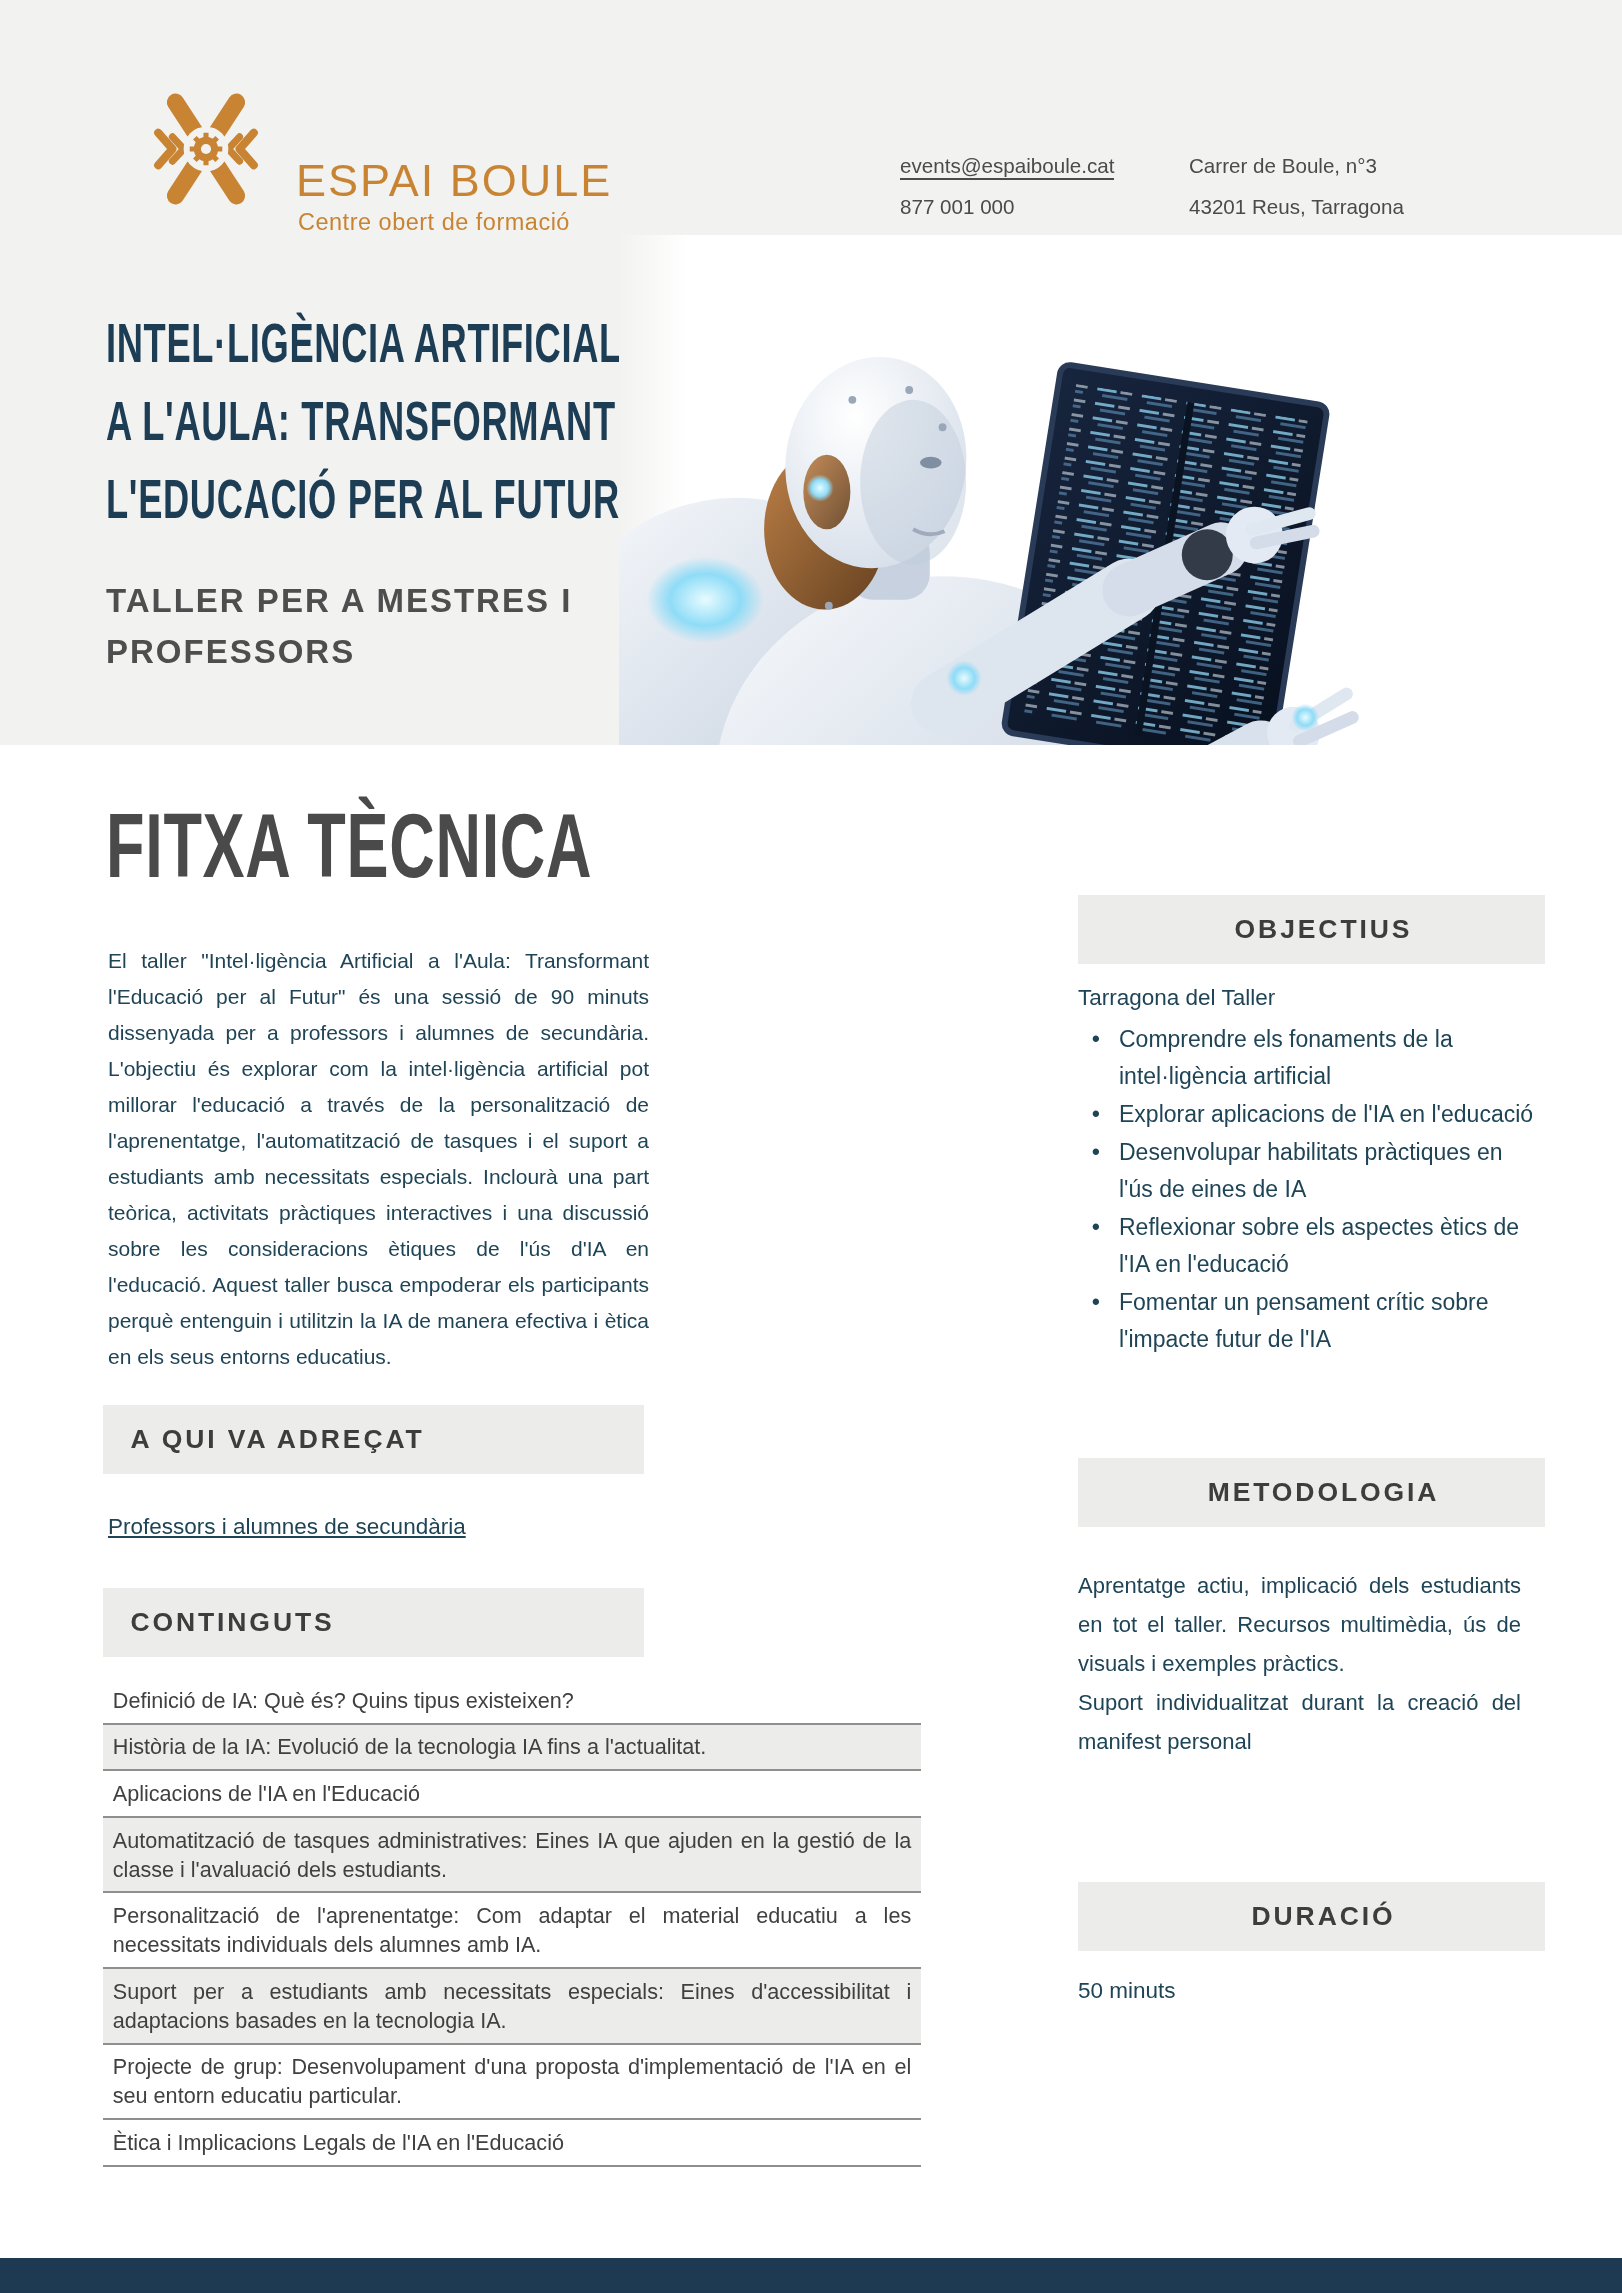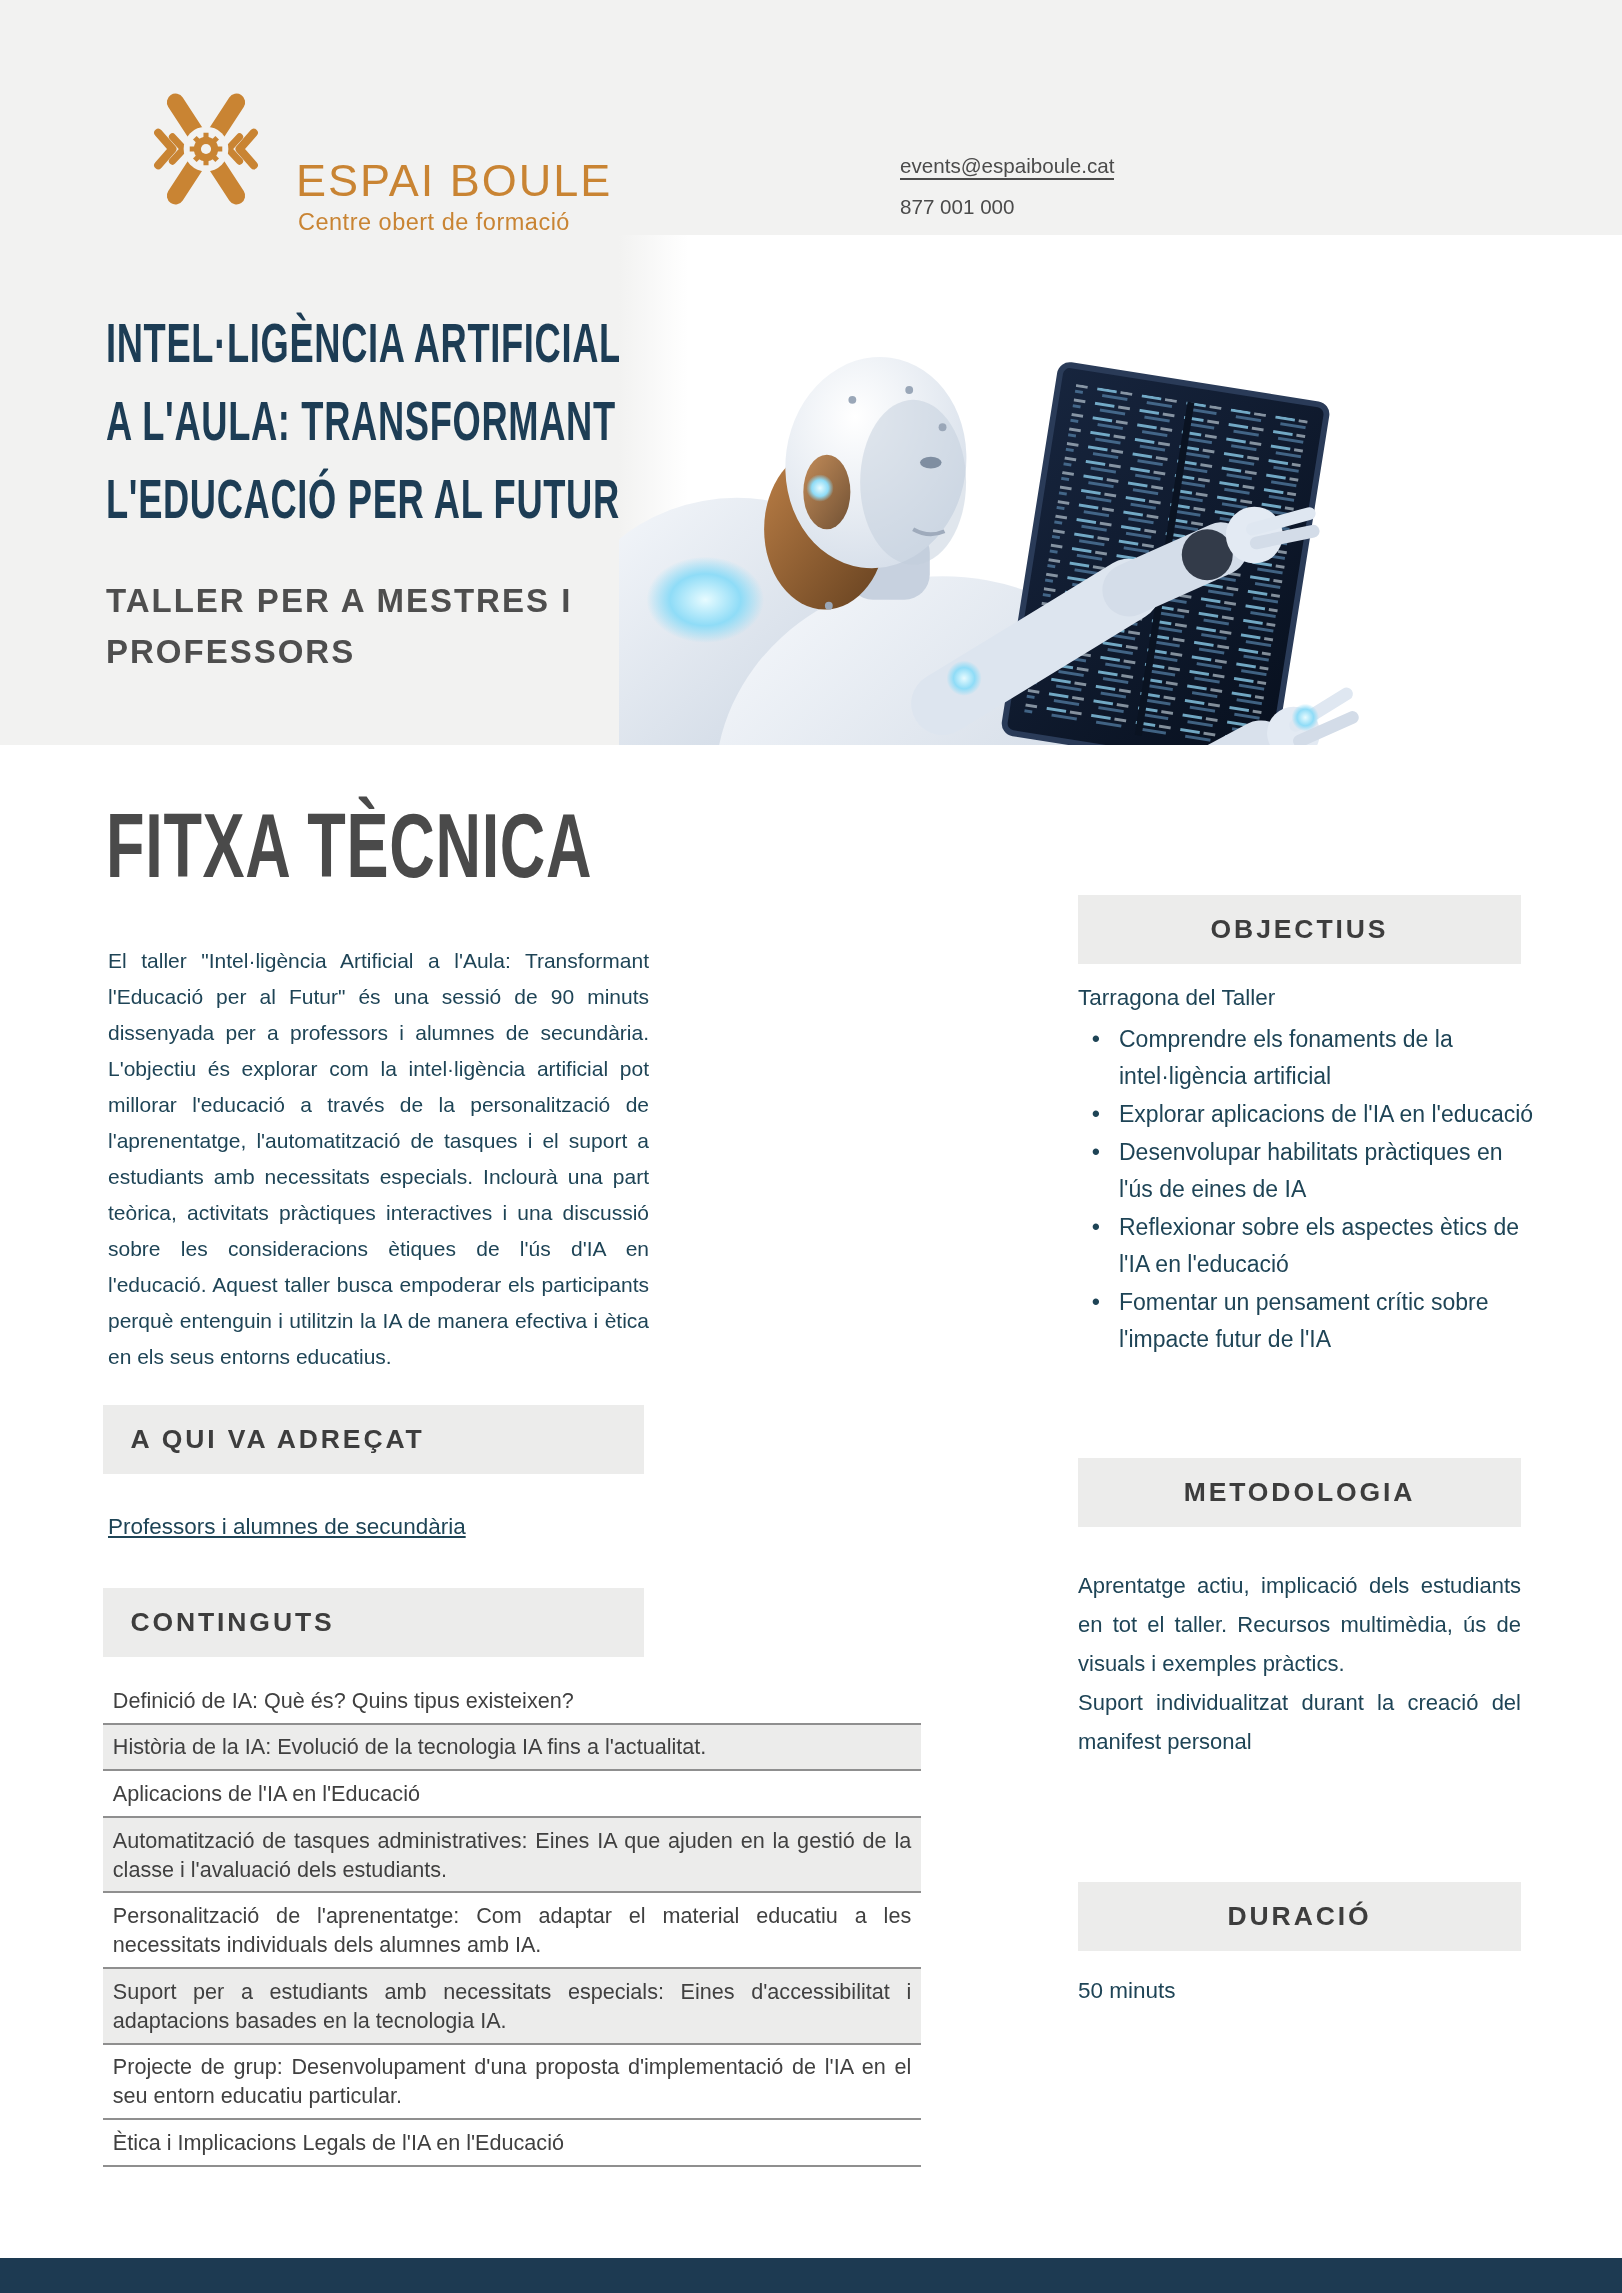"Carrer de Boule, n°3" div.address { html: none -> <div> <div>Carrer de Boule, n°3</div> <div>43201 Reus, Tarragona</div> </div> }
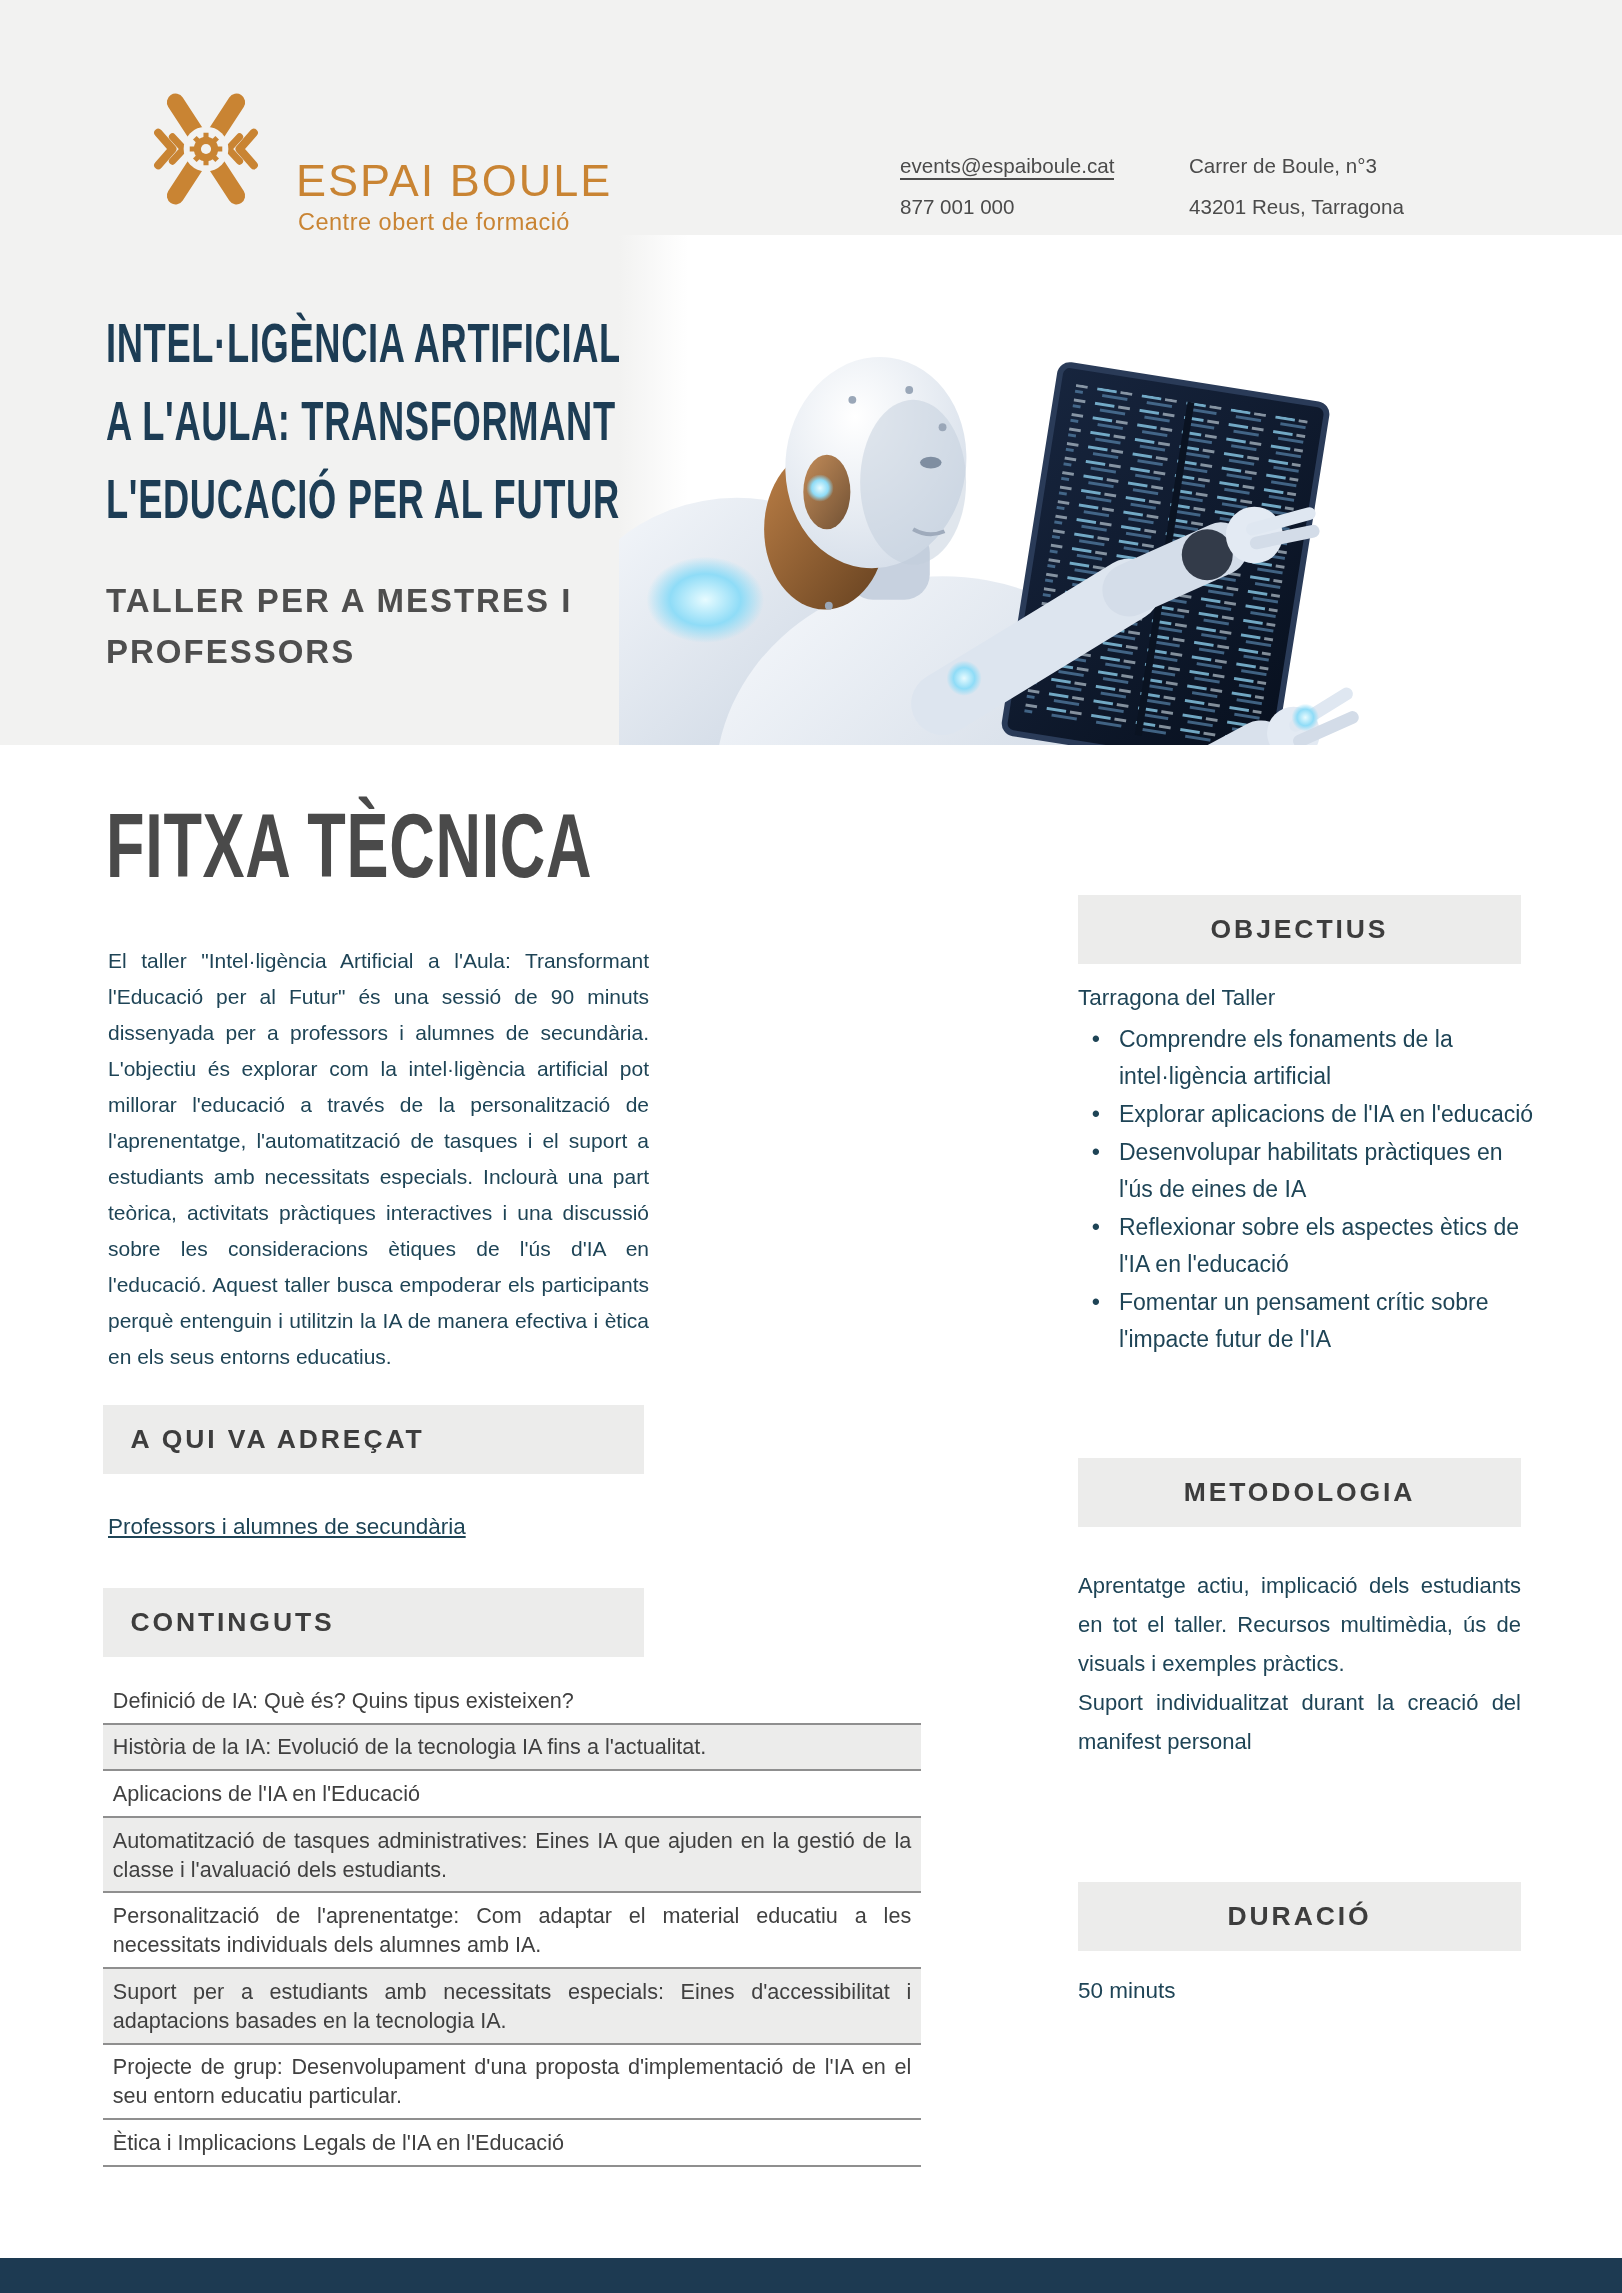"OBJECTIUS" .bar { padding-left: none -> 24px }
